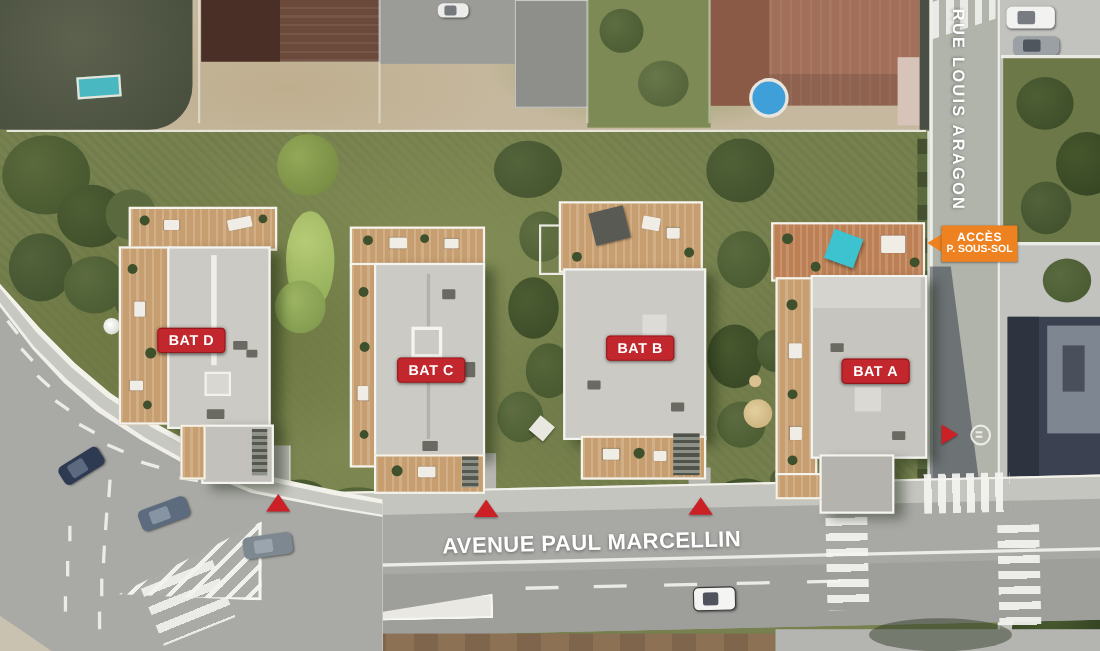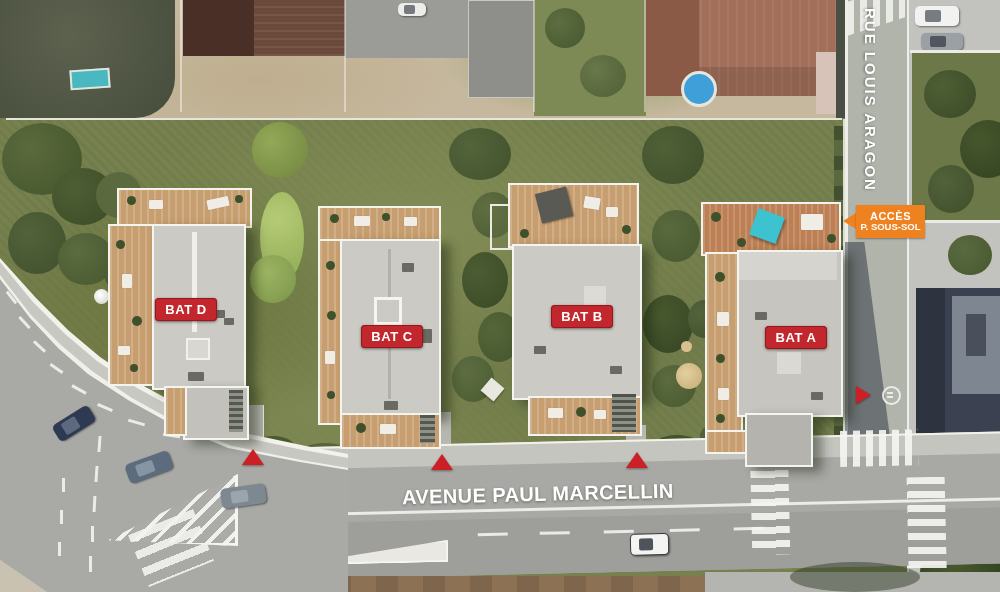"BAT D" div.batlabel { left: 155px -> 143px }
